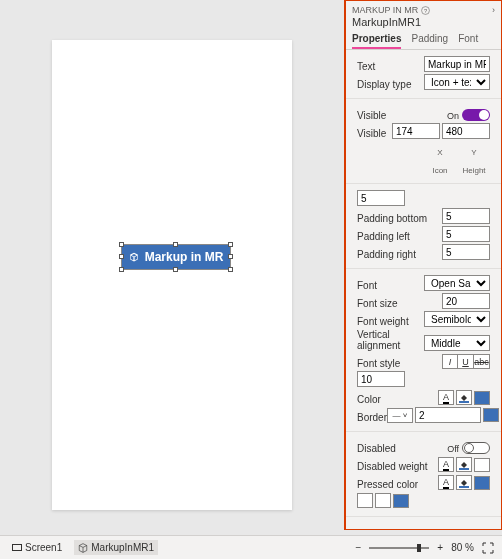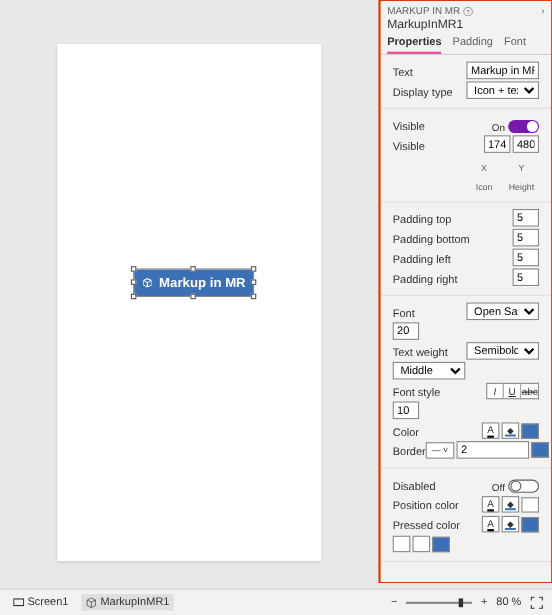"174" .row input.small { width: 24px -> 48px }
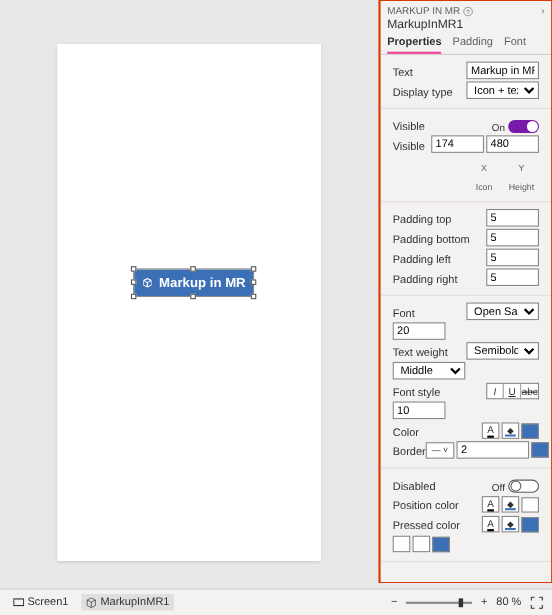"Padding top" span.lbl { html: <span>Padding top</span> -> none }
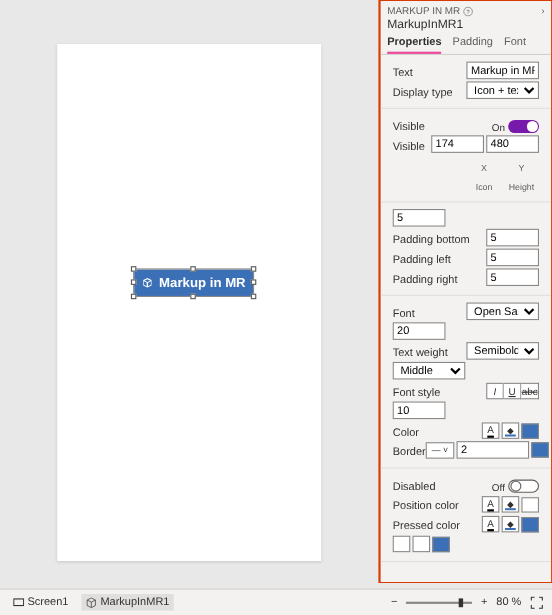"Font size" span.lbl { html: none -> <span>Font size</span> }
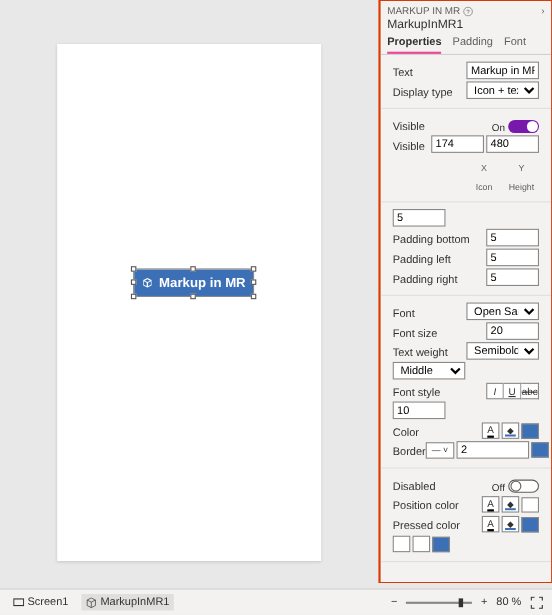"Text weight" span.lbl { text: Text -> Font }
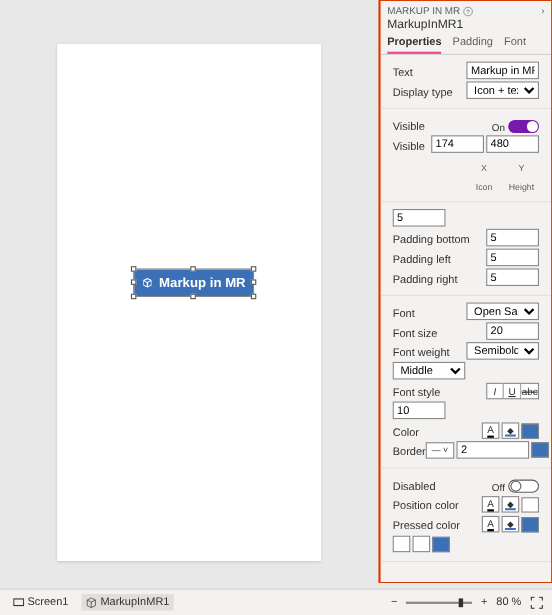"Vertical alignment" span.lbl { html: none -> <span>Vertical alignment</span> }
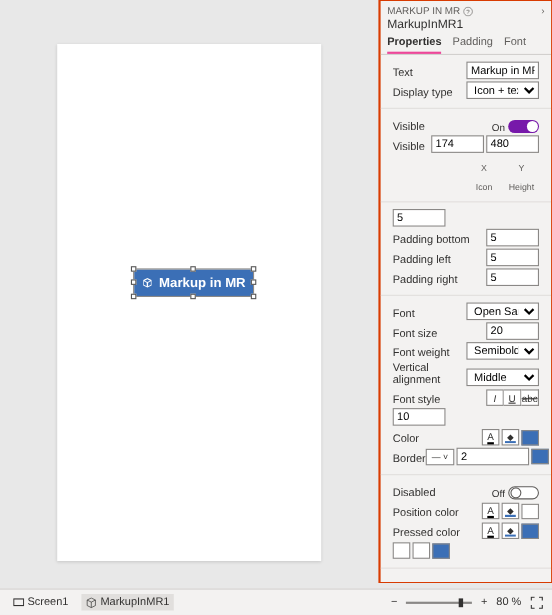"Position color" span.lbl { text: Position color -> Disabled weight }
